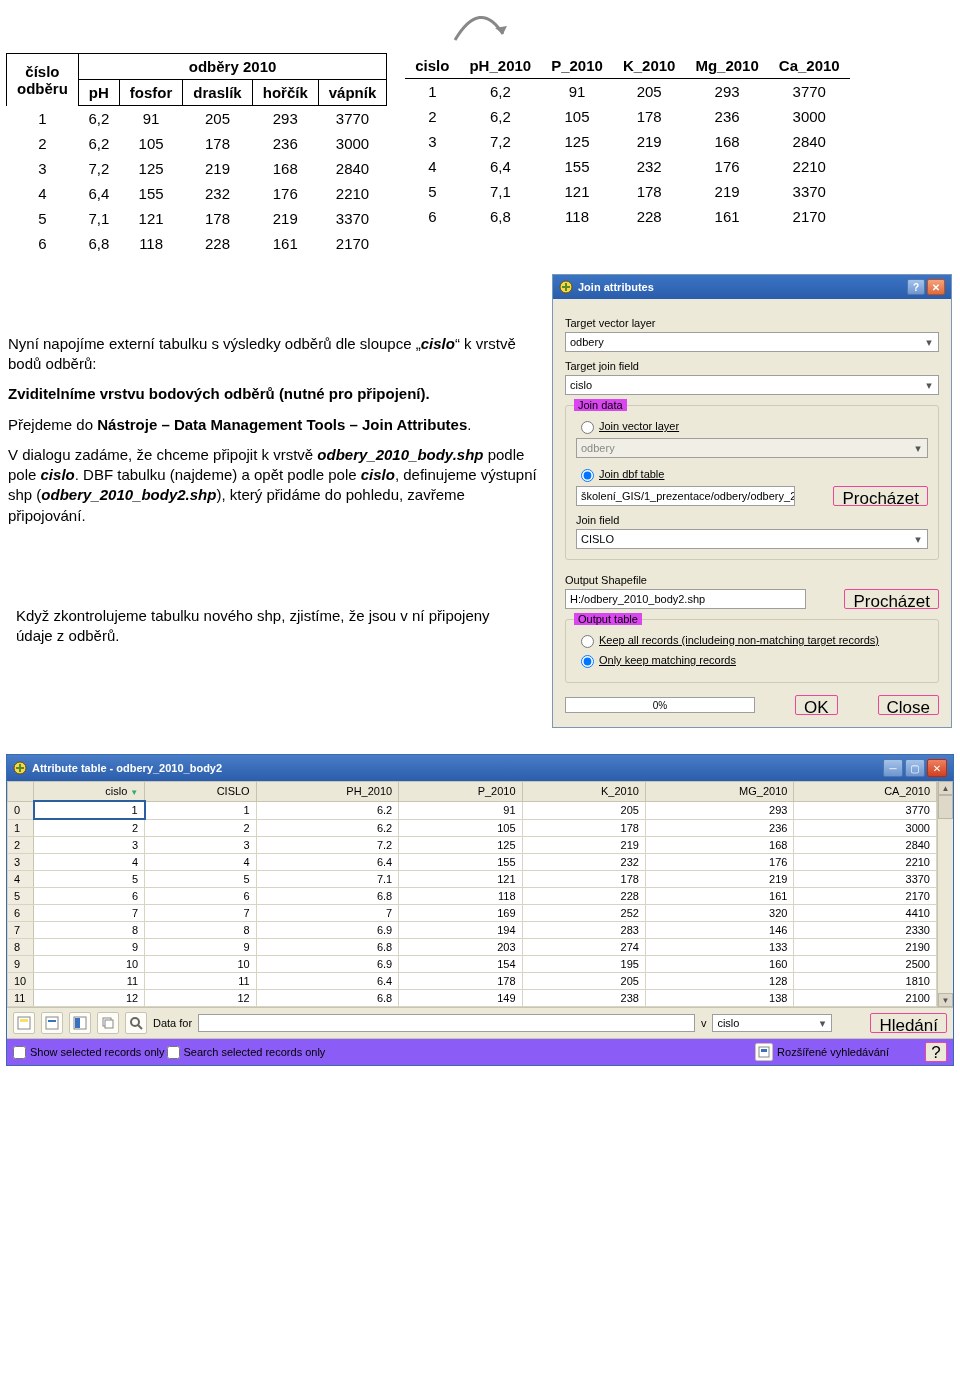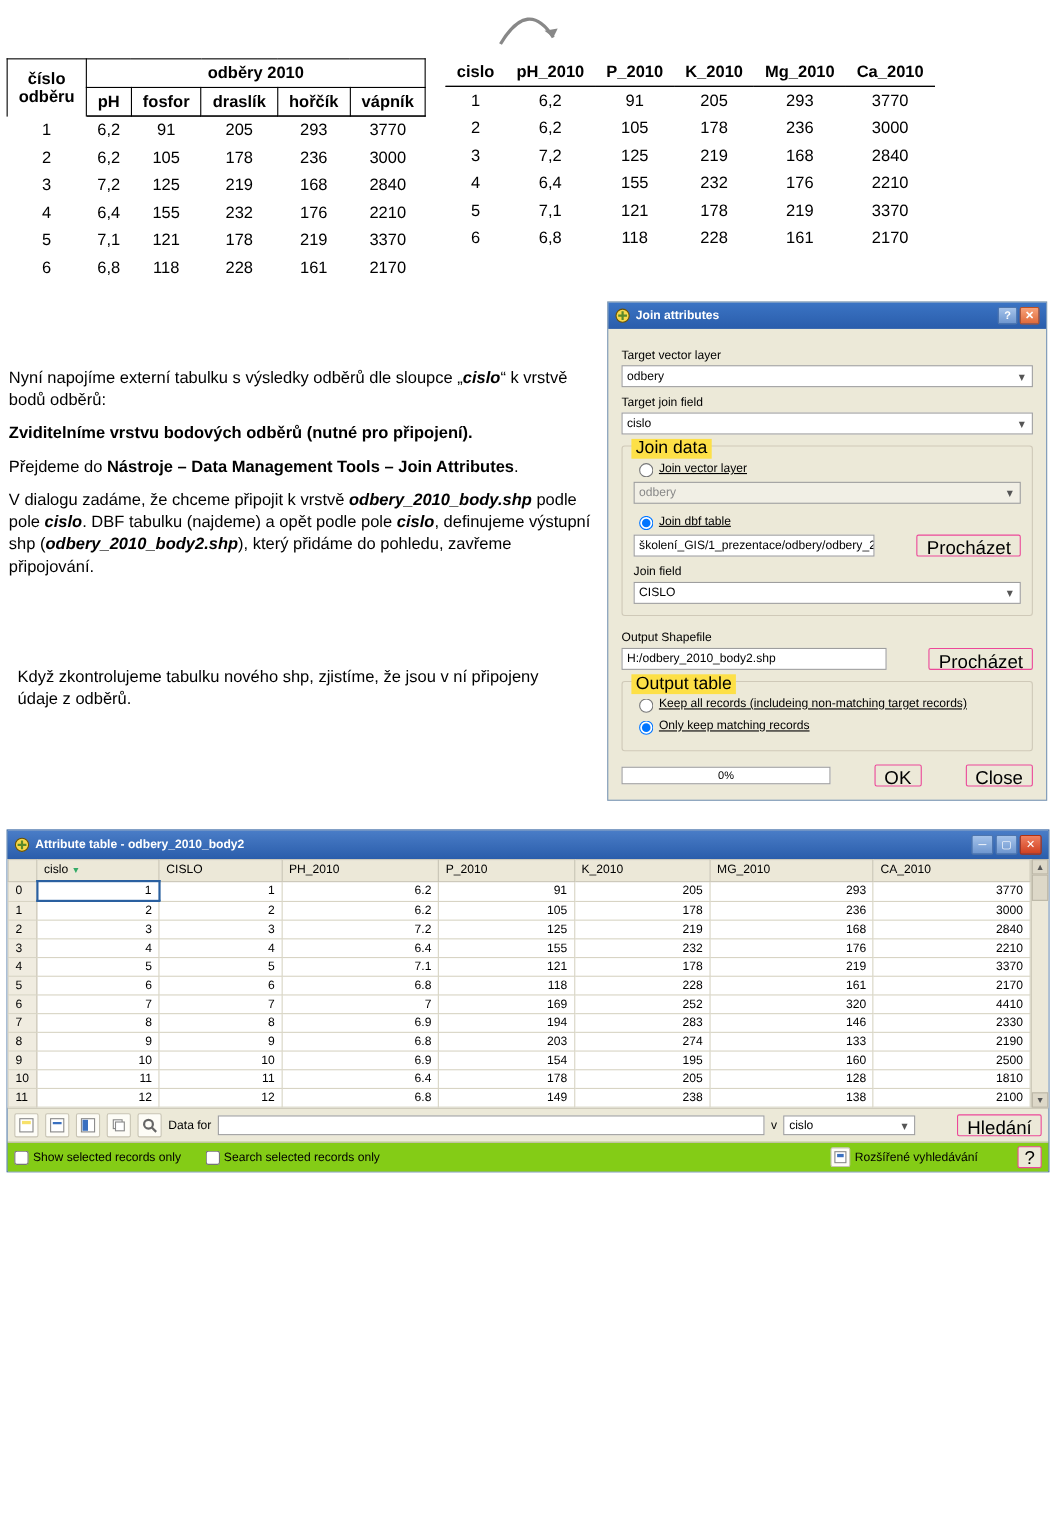"Join data" .group-title { background: #fde047 -> #d946ef; font-size: 16px -> 11px }
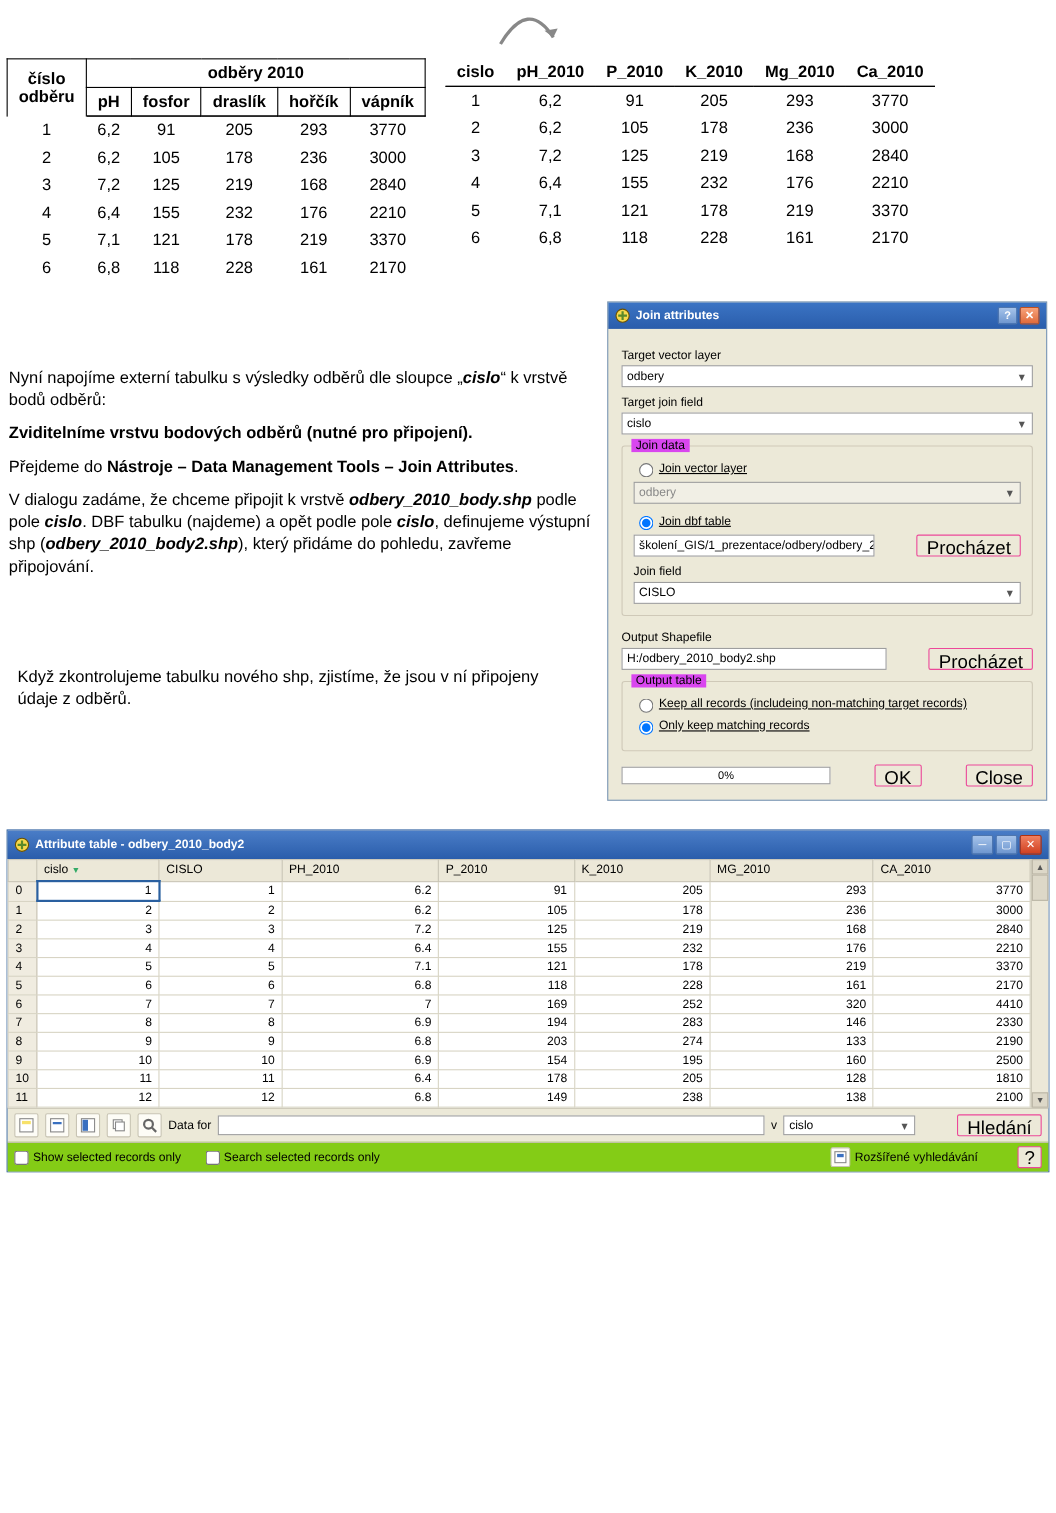"cislo ▼" .attr-grid th { text-align: left -> right }
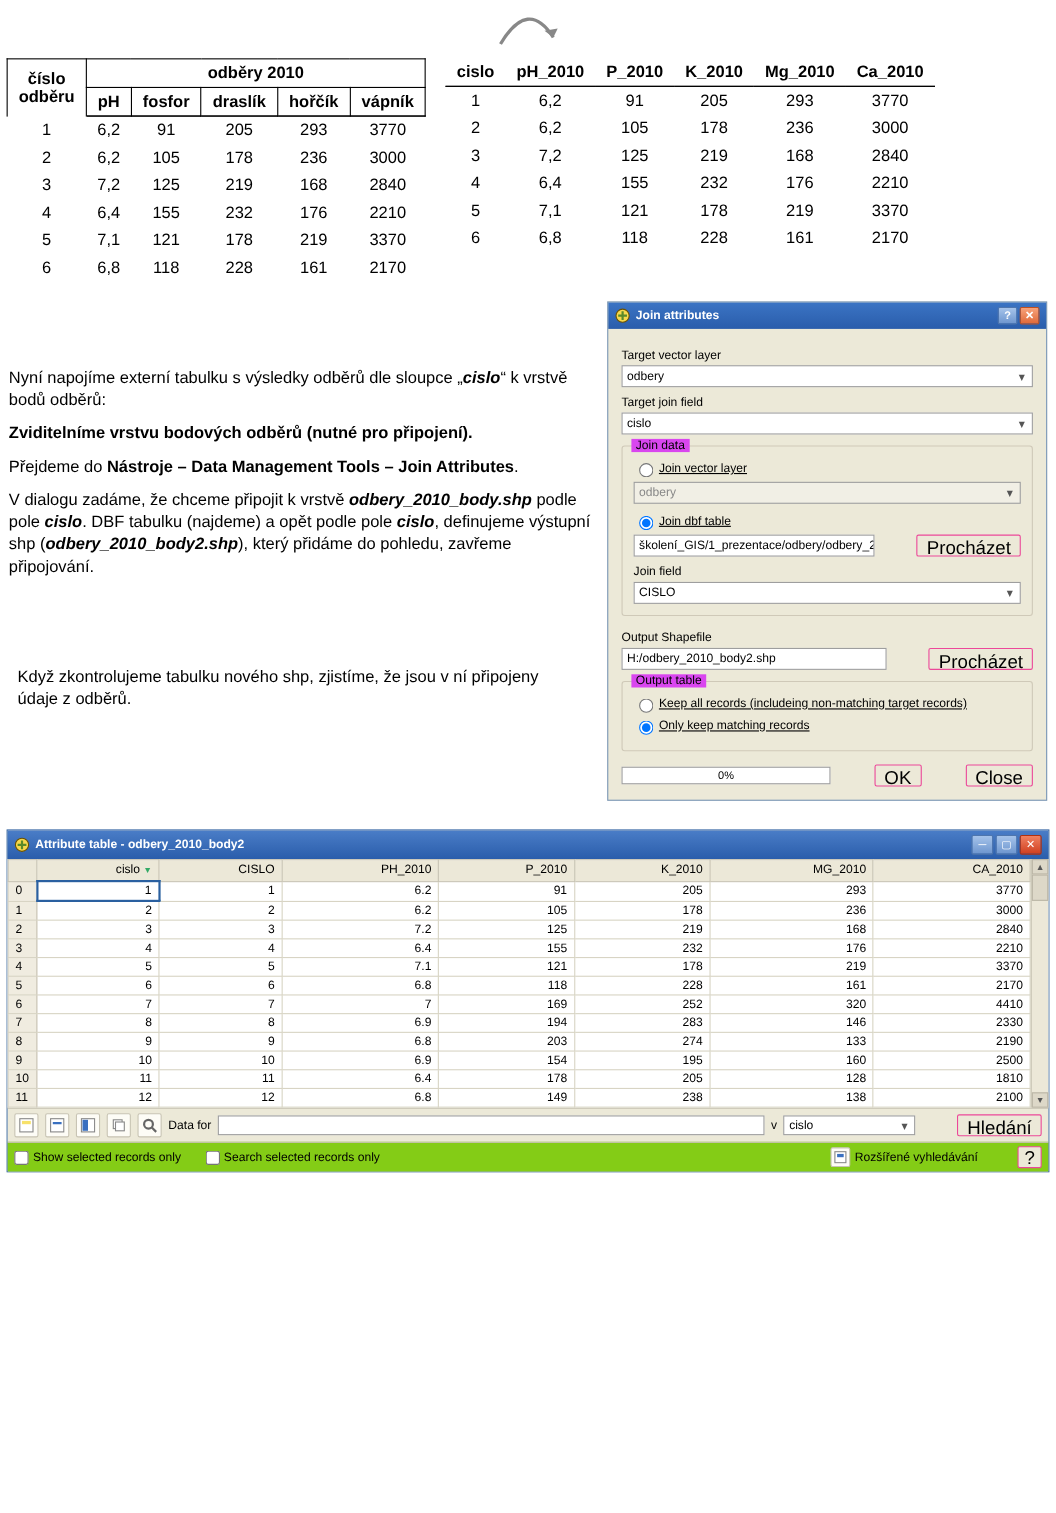"Show selected records only" .attr-statusbar { background: #84cc16 -> #8b5cf6; gap: 22px -> 2px }
